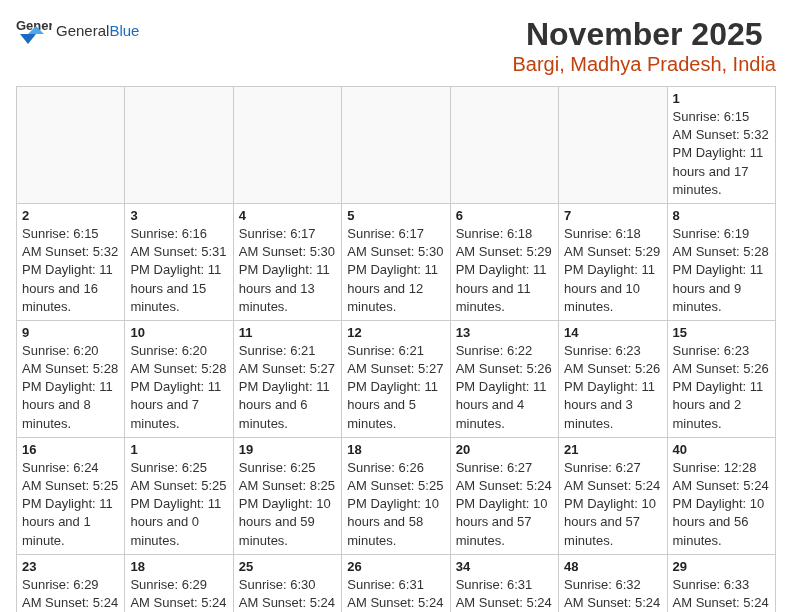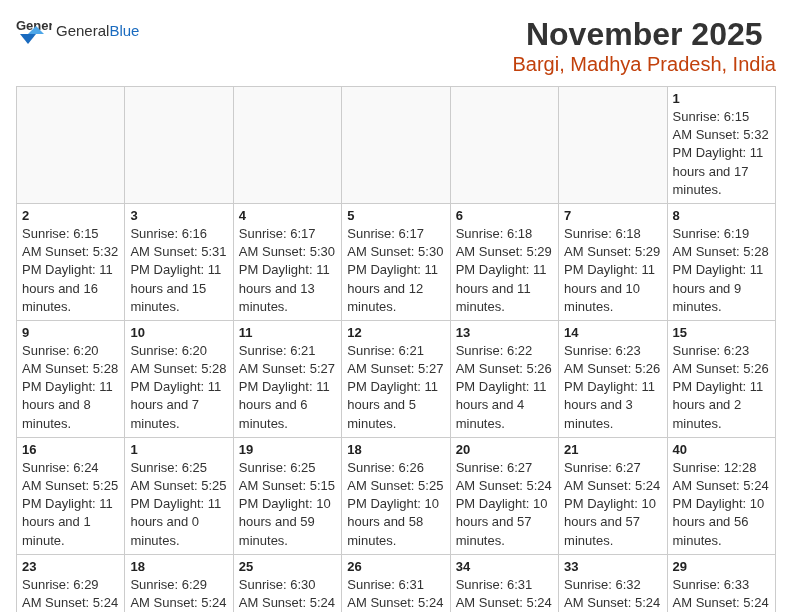"Sunrise: 6:25 AM Sunset: 5:15" div.day-info { text: 5:15 -> 8:25 }
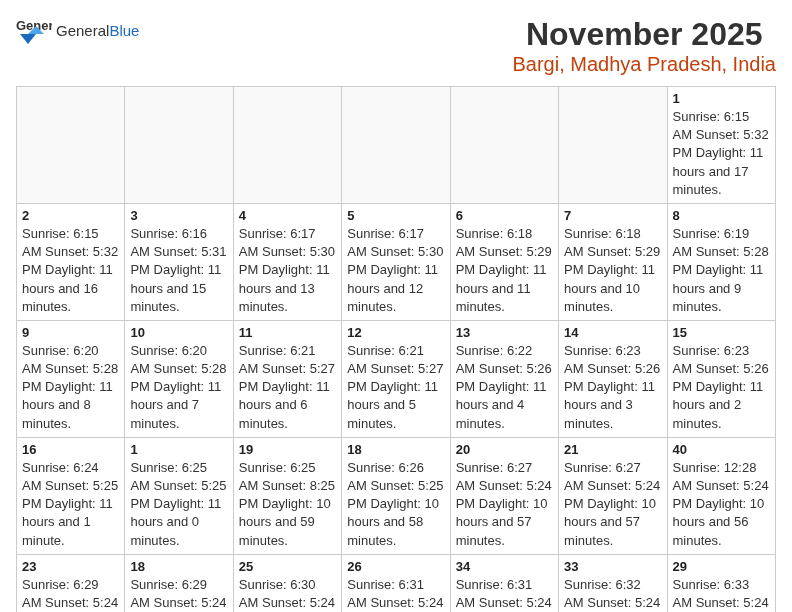"33" div.day-number { text: 33 -> 48 }
